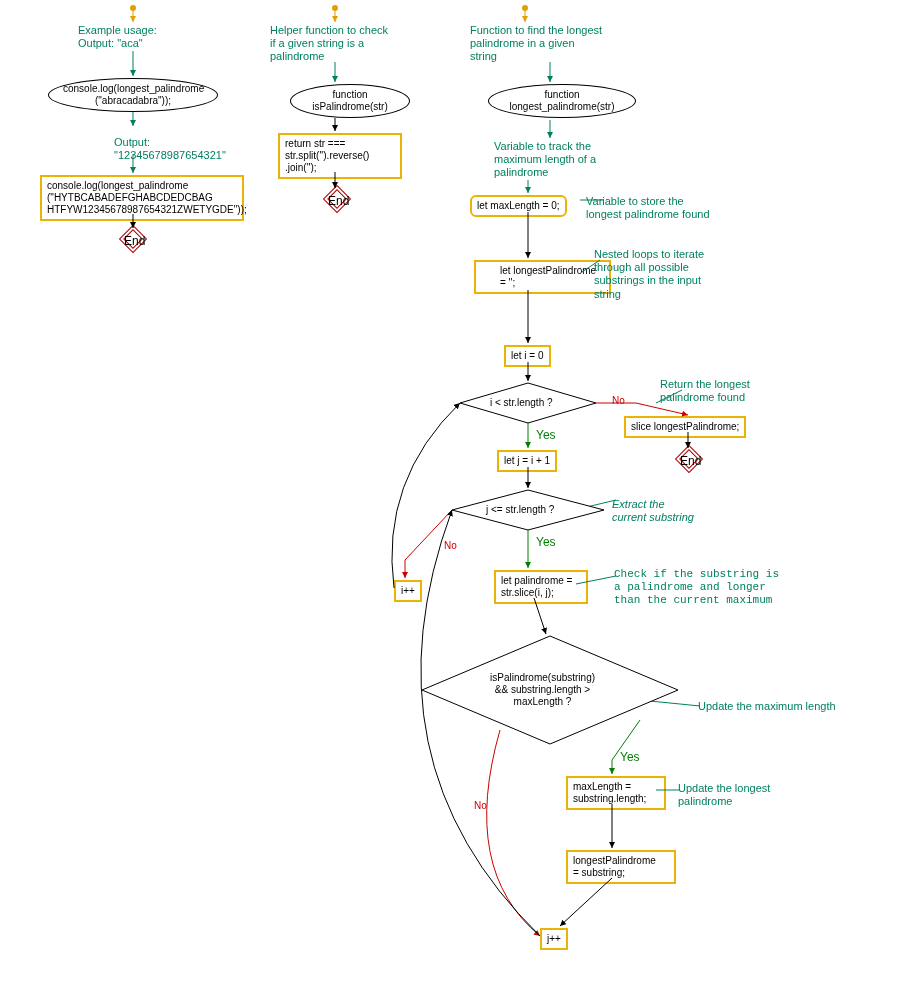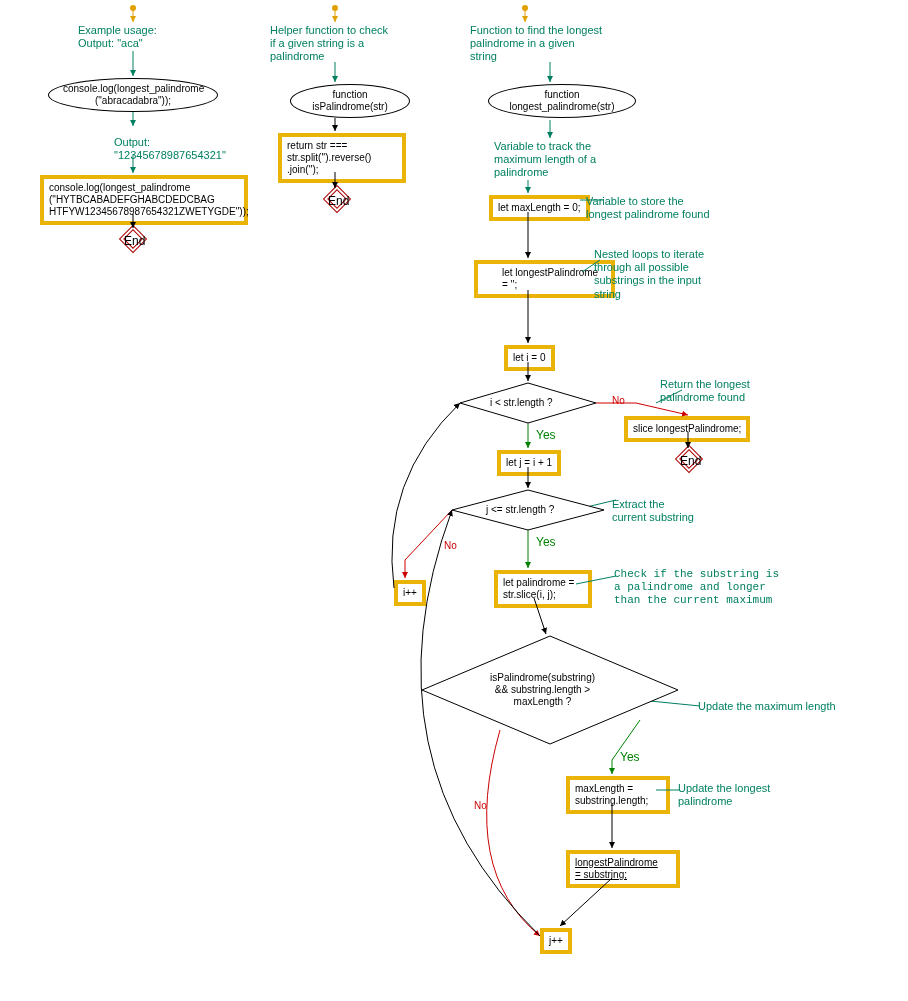"return str ===" .box-node { border: 4px solid #eab308 -> 2px solid #eab308 }
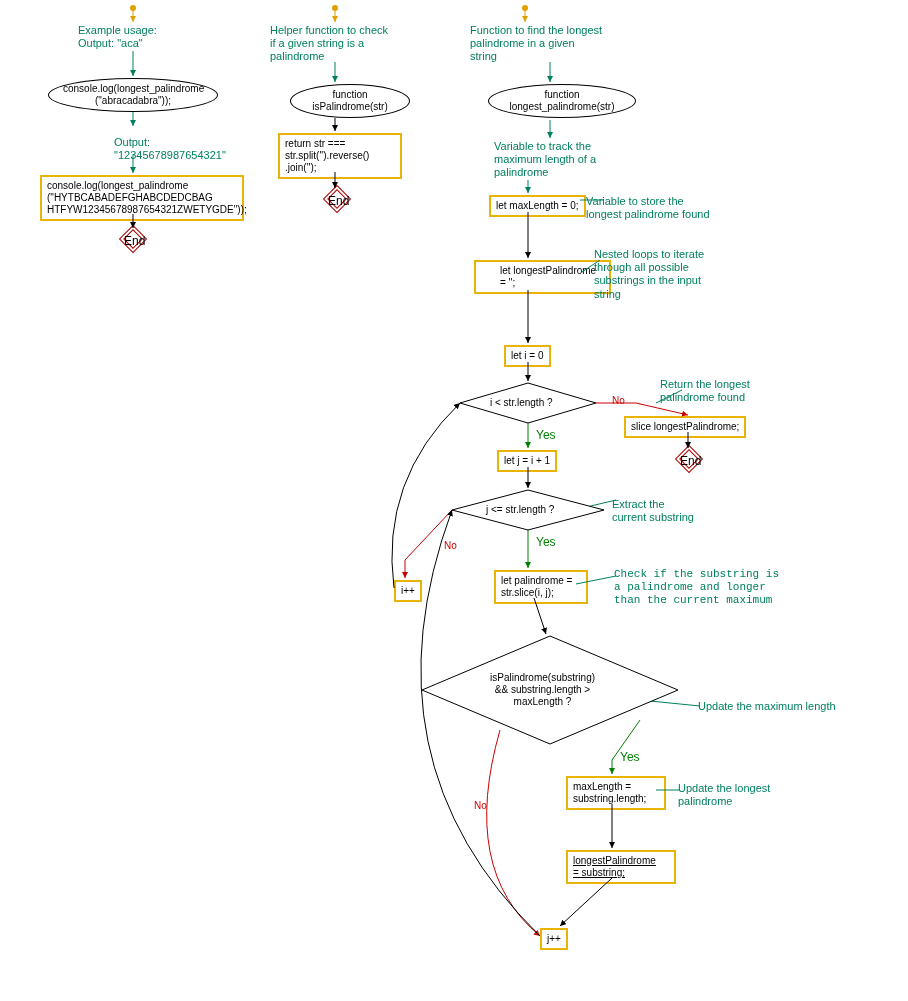"let maxLength = 0;" div.box-node { border-radius: none -> 6px; left: 489px -> 470px }
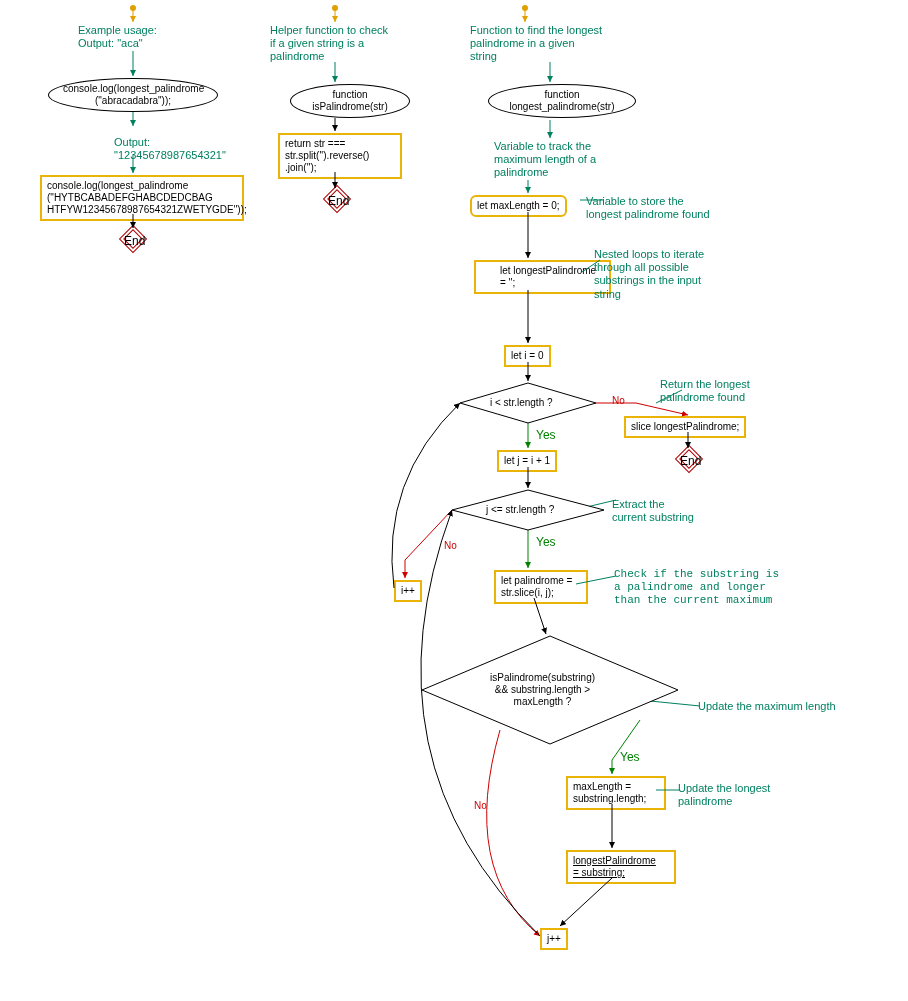"Extract the" div.comment { font-style: none -> italic }
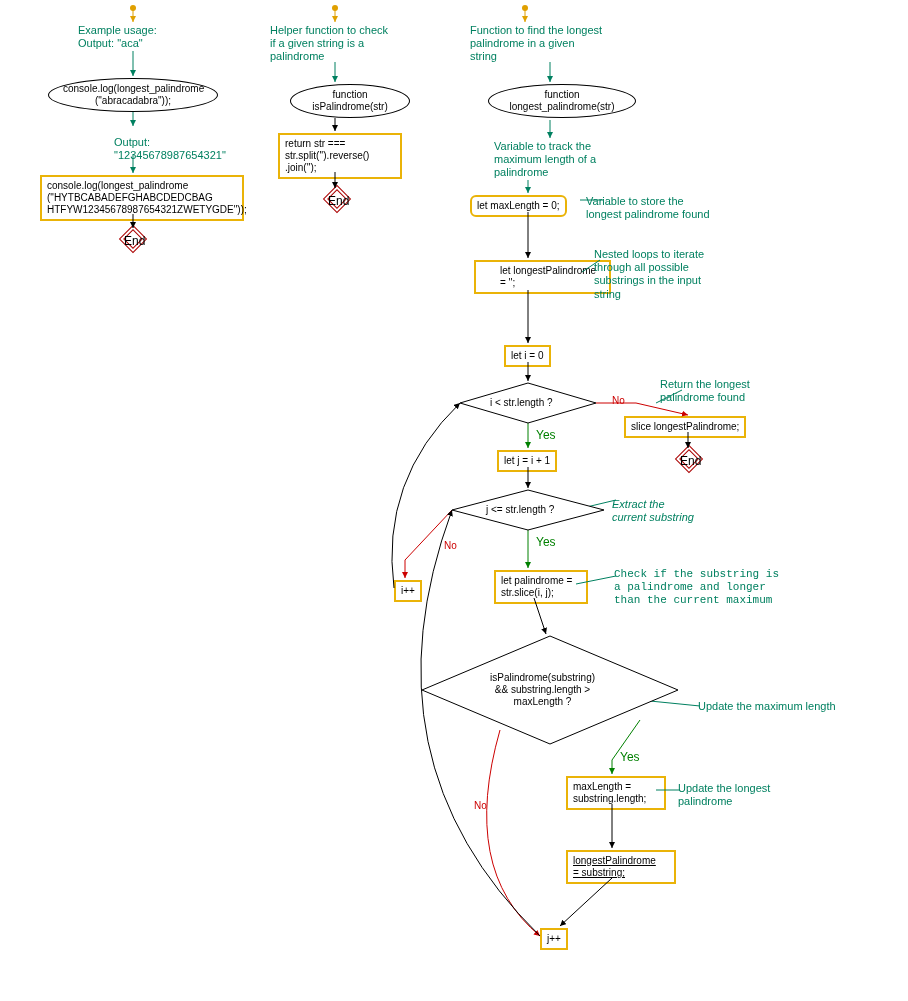"longestPalindrome" span { text-decoration: underline -> none }
